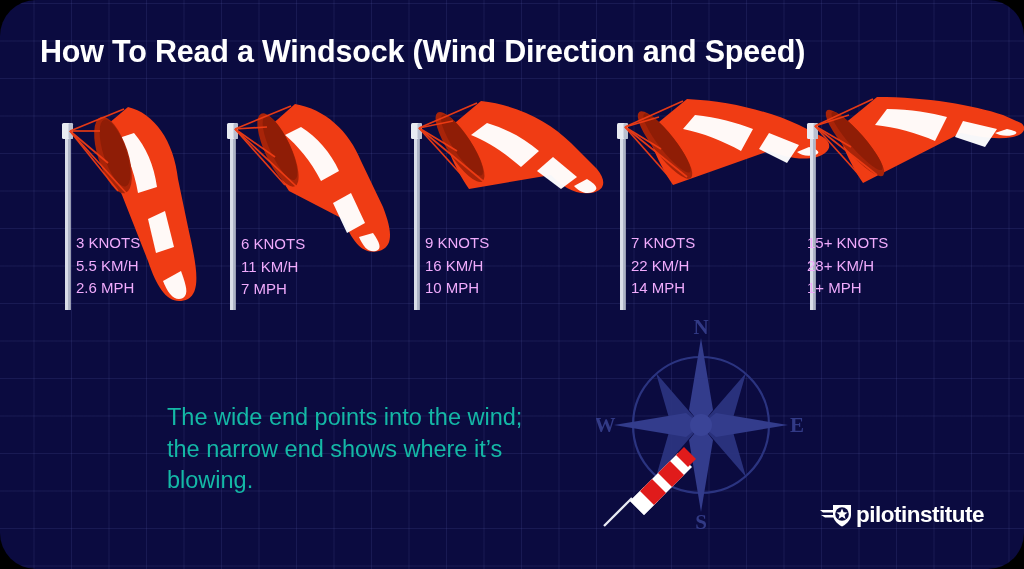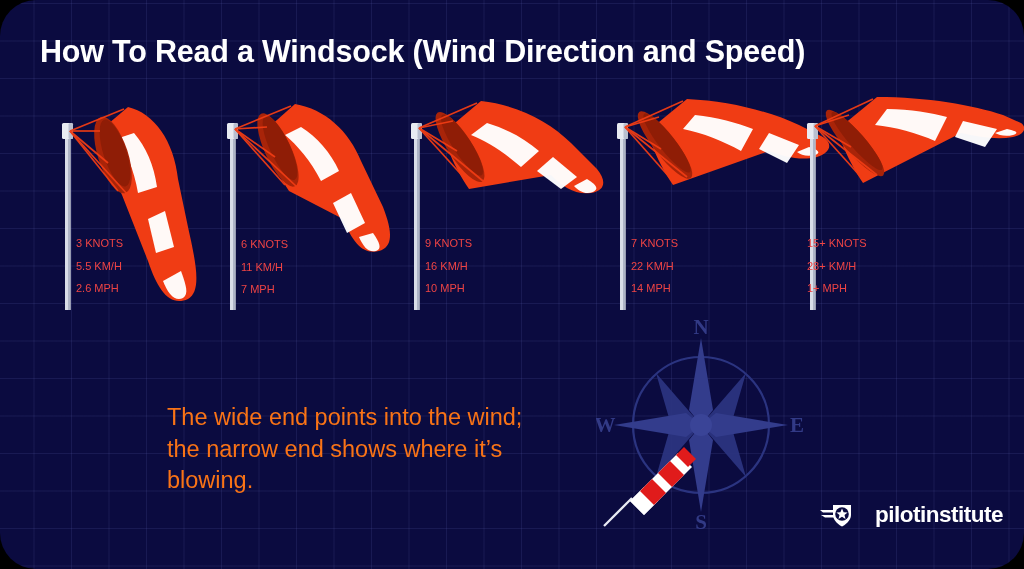"3 KNOTS" .label { color: #ef4444 -> #f0abfc; font-size: 11px -> 15px }
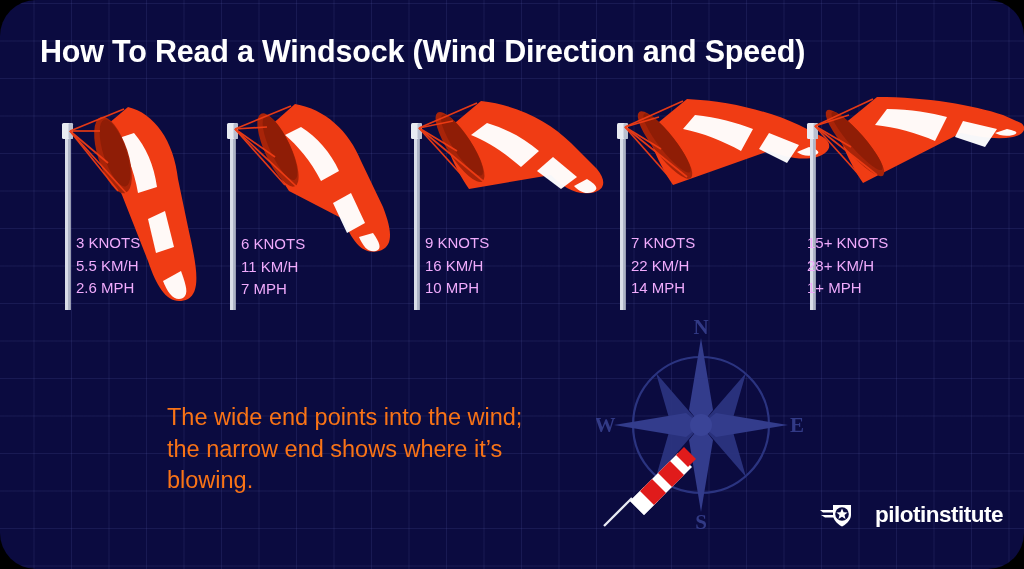"The wide end points into" #desc { color: #f97316 -> #14b8a6 }
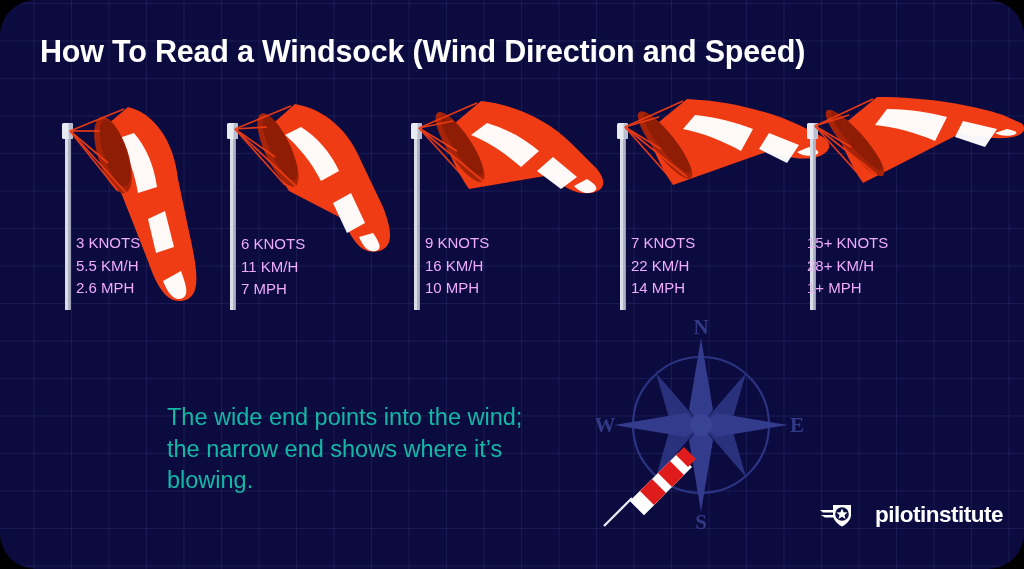"pilotinstitute" #logo { gap: 21px -> 2px }
